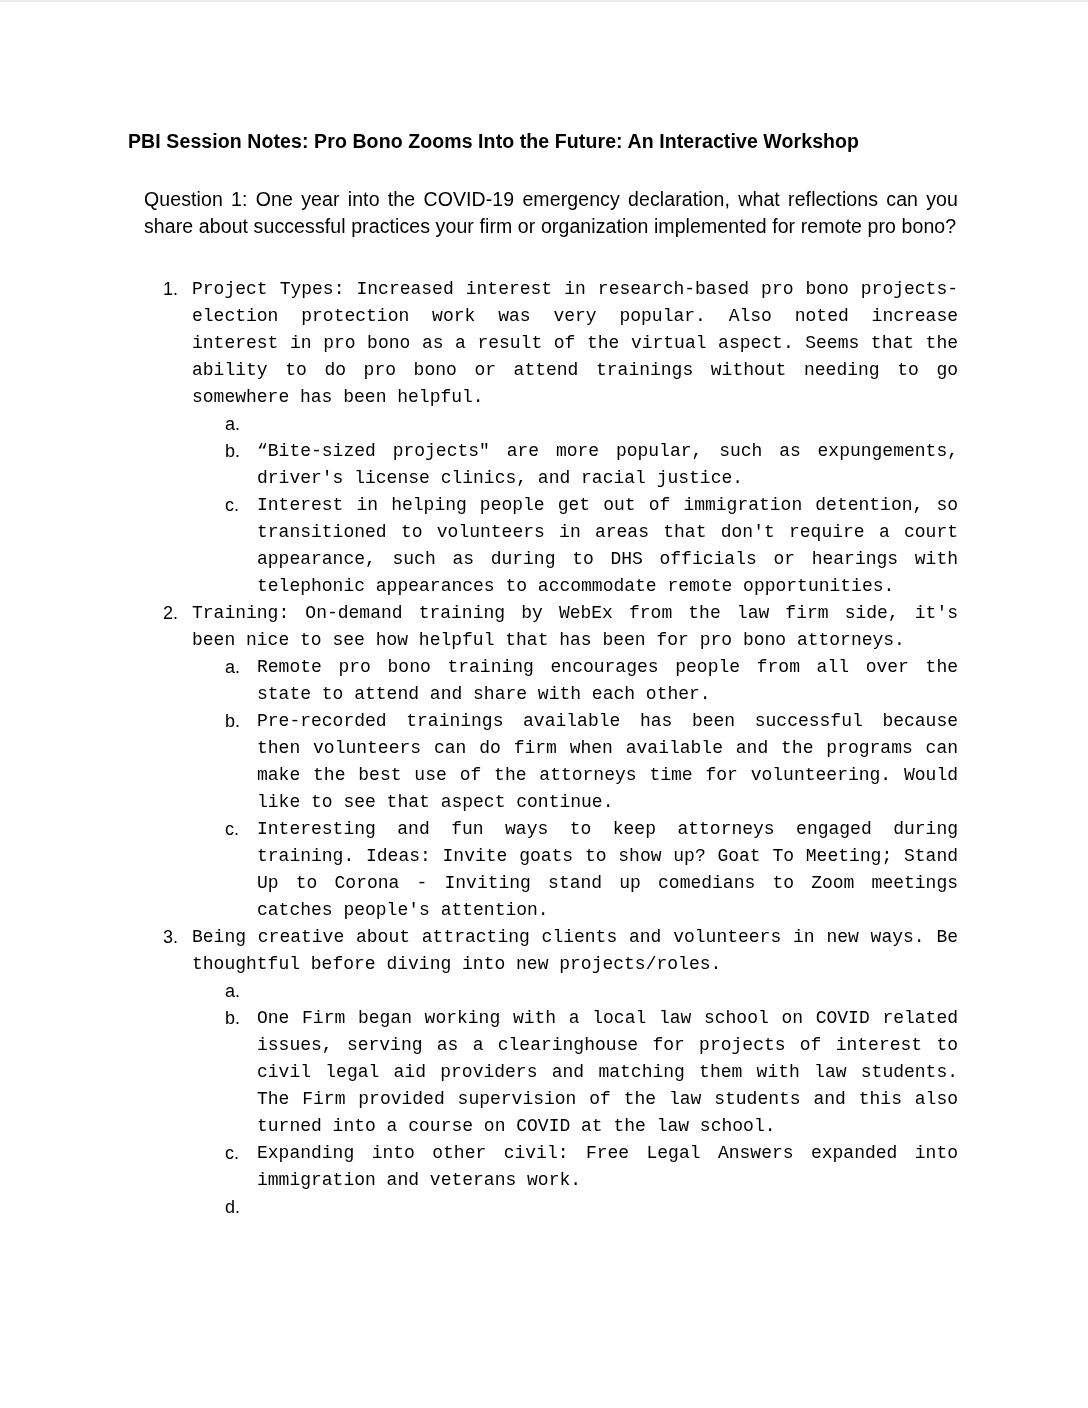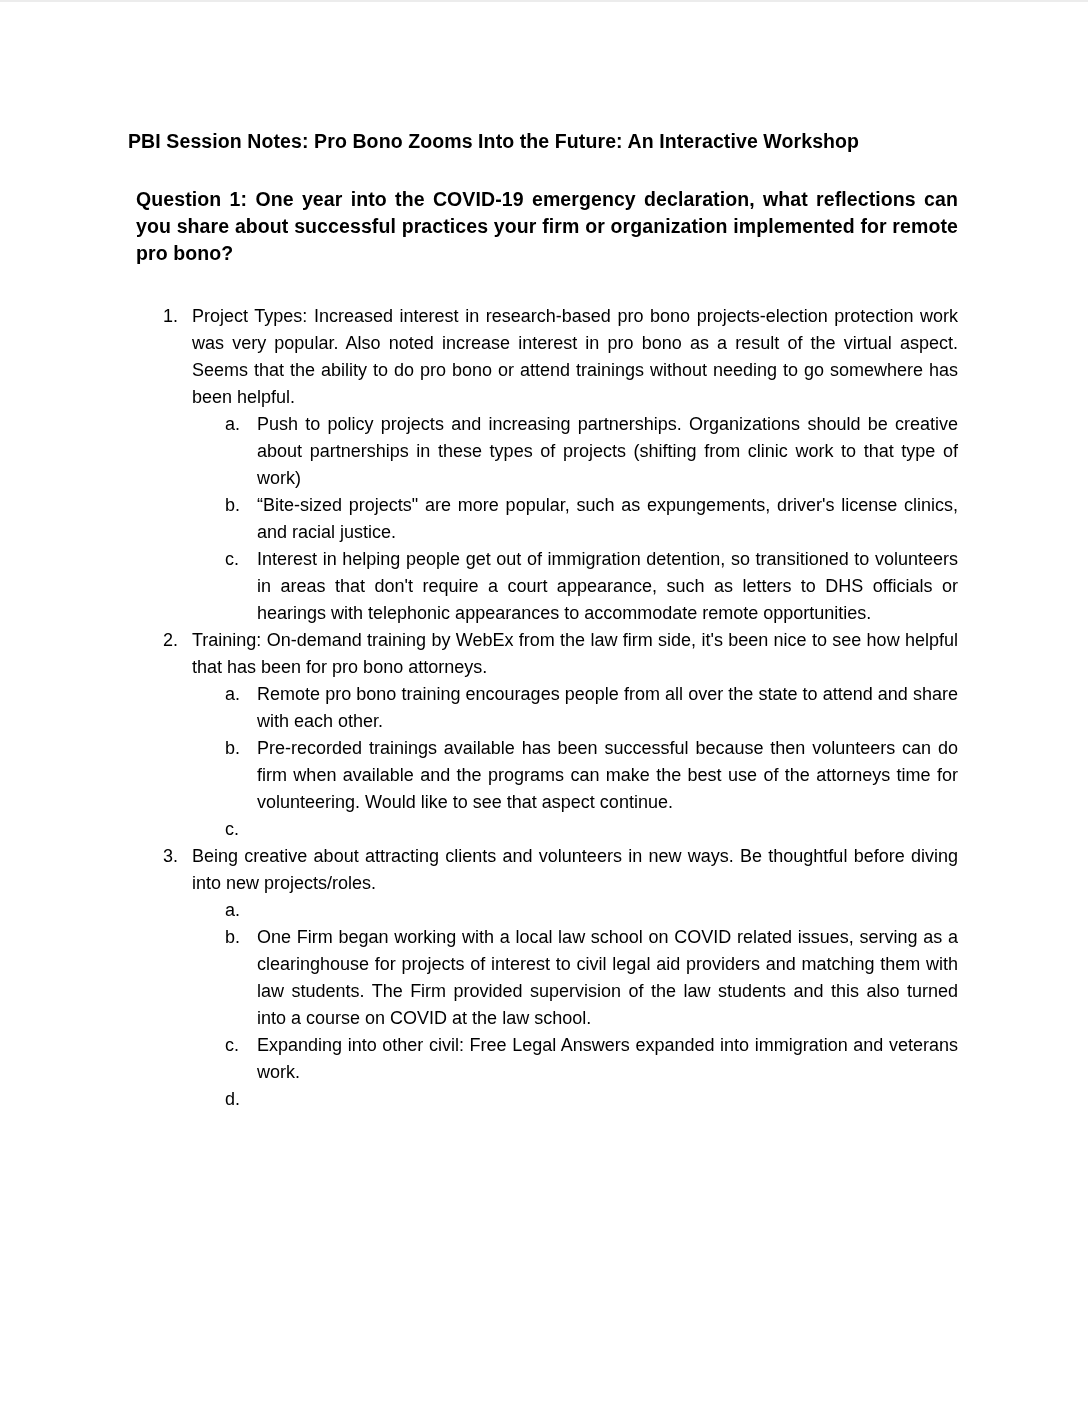"Question 1: One year into" .question { font-weight: bold -> normal; margin: 0 0 36px 8px -> 0 0 36px 16px }
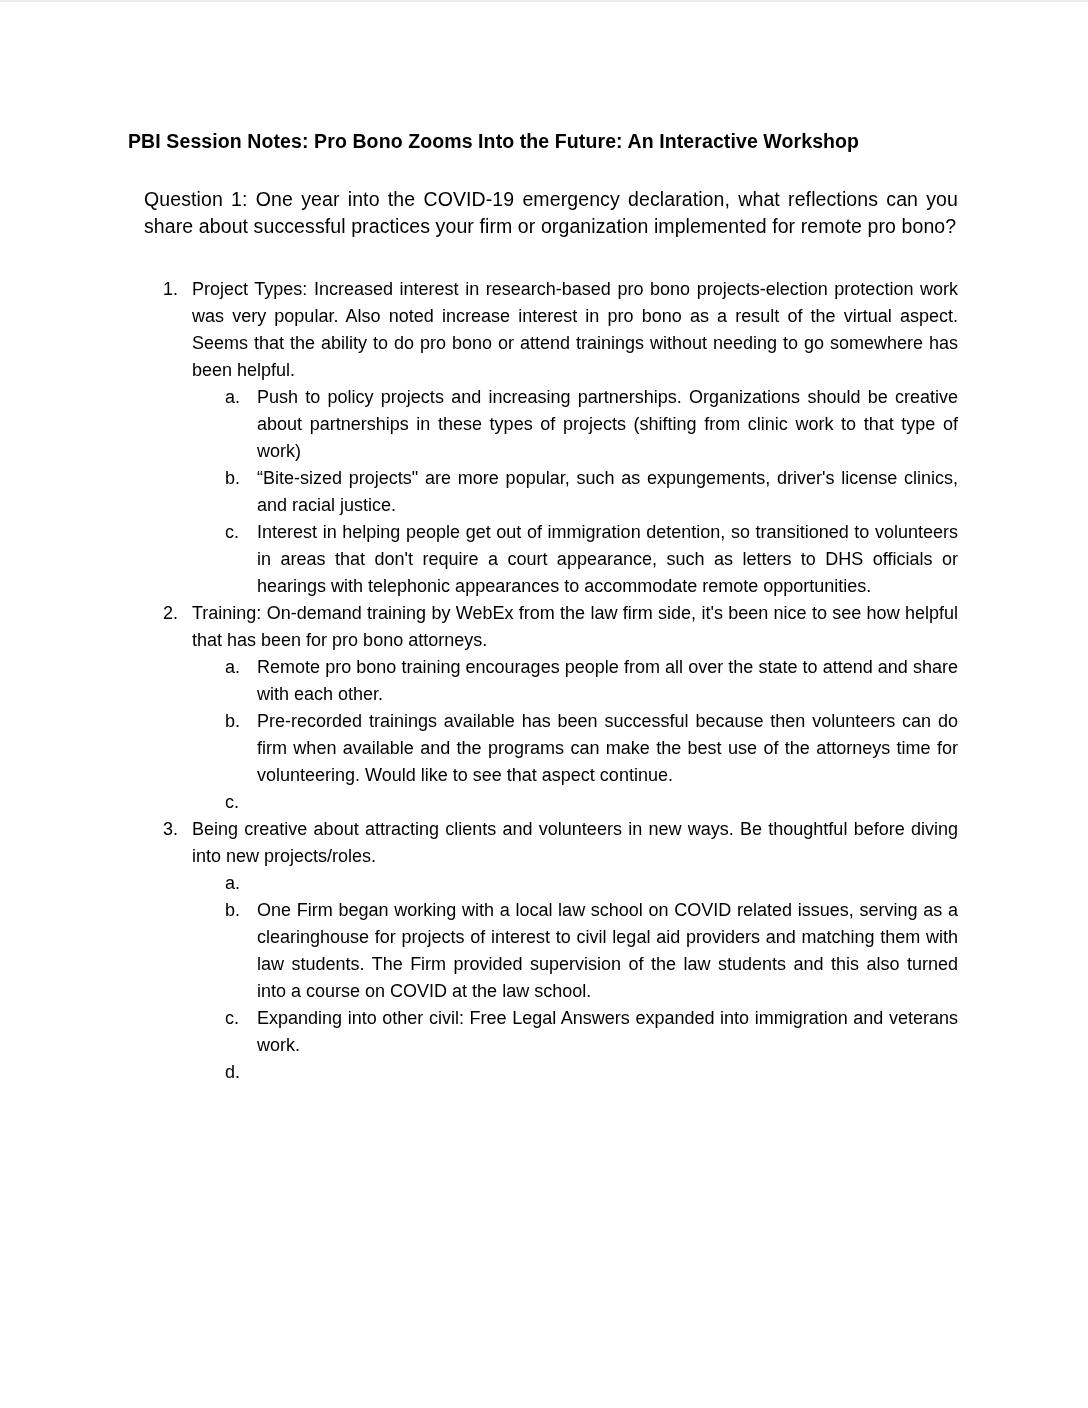"Project Types: Increased interest in" .tx { font-family: none -> Liberation Mono, monospace }
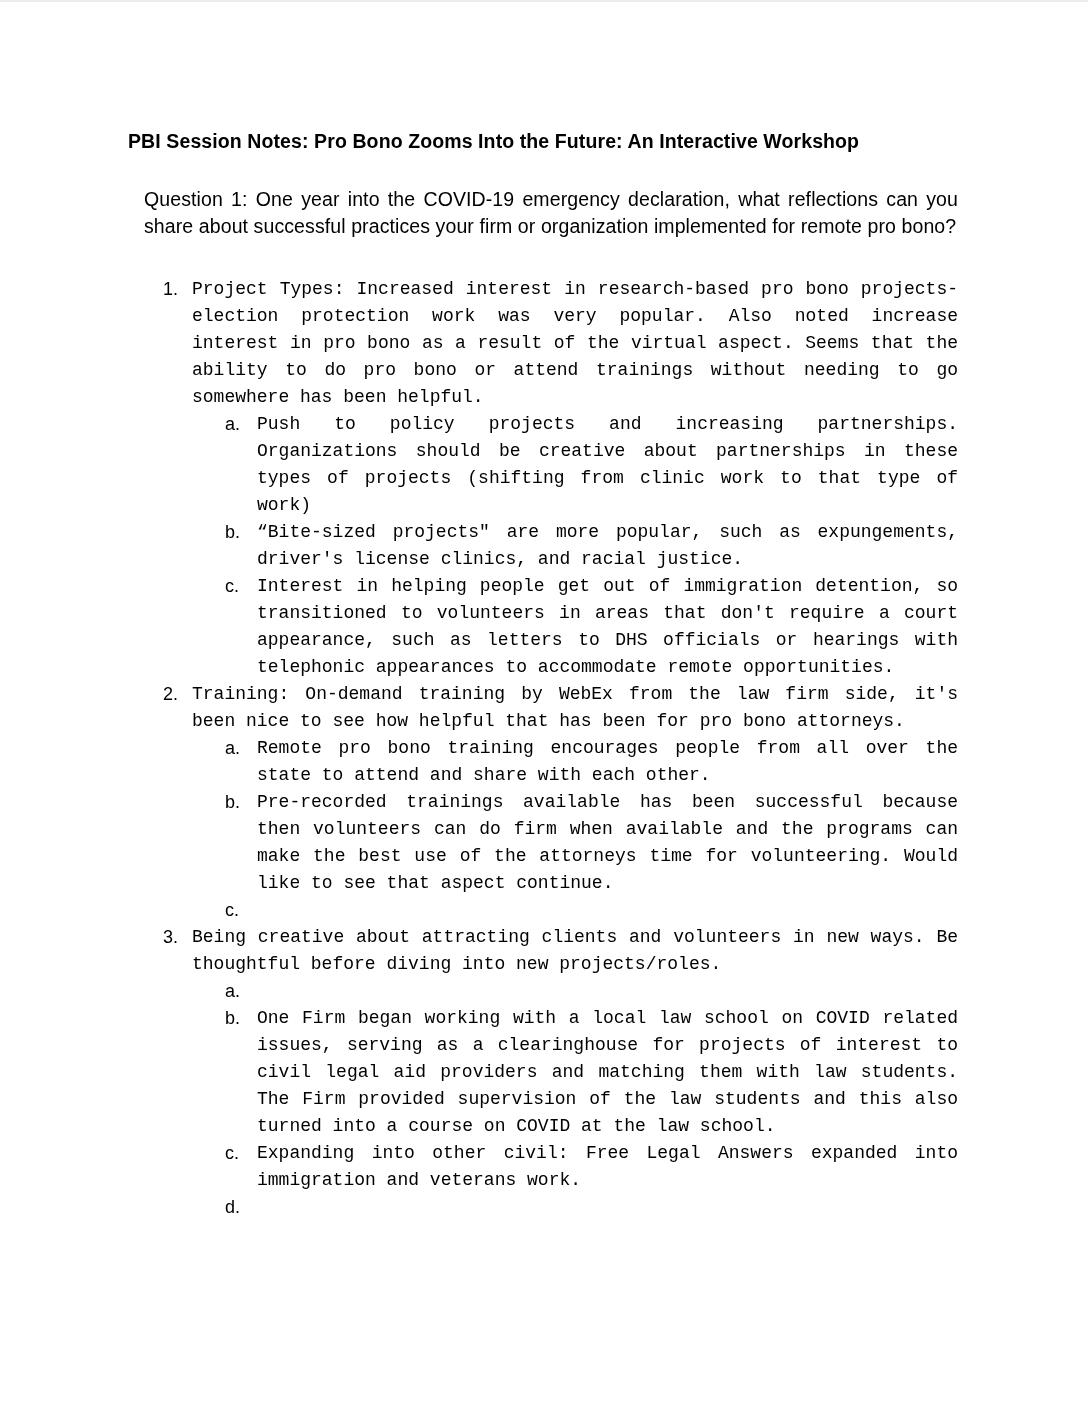"Push to policy projects and" div.tx { html: <div>Push to policy projects and increasing partnerships. Organizations should be creative about partnerships in these types of projects (shifting from clinic work to that type of work)</div> -> none }
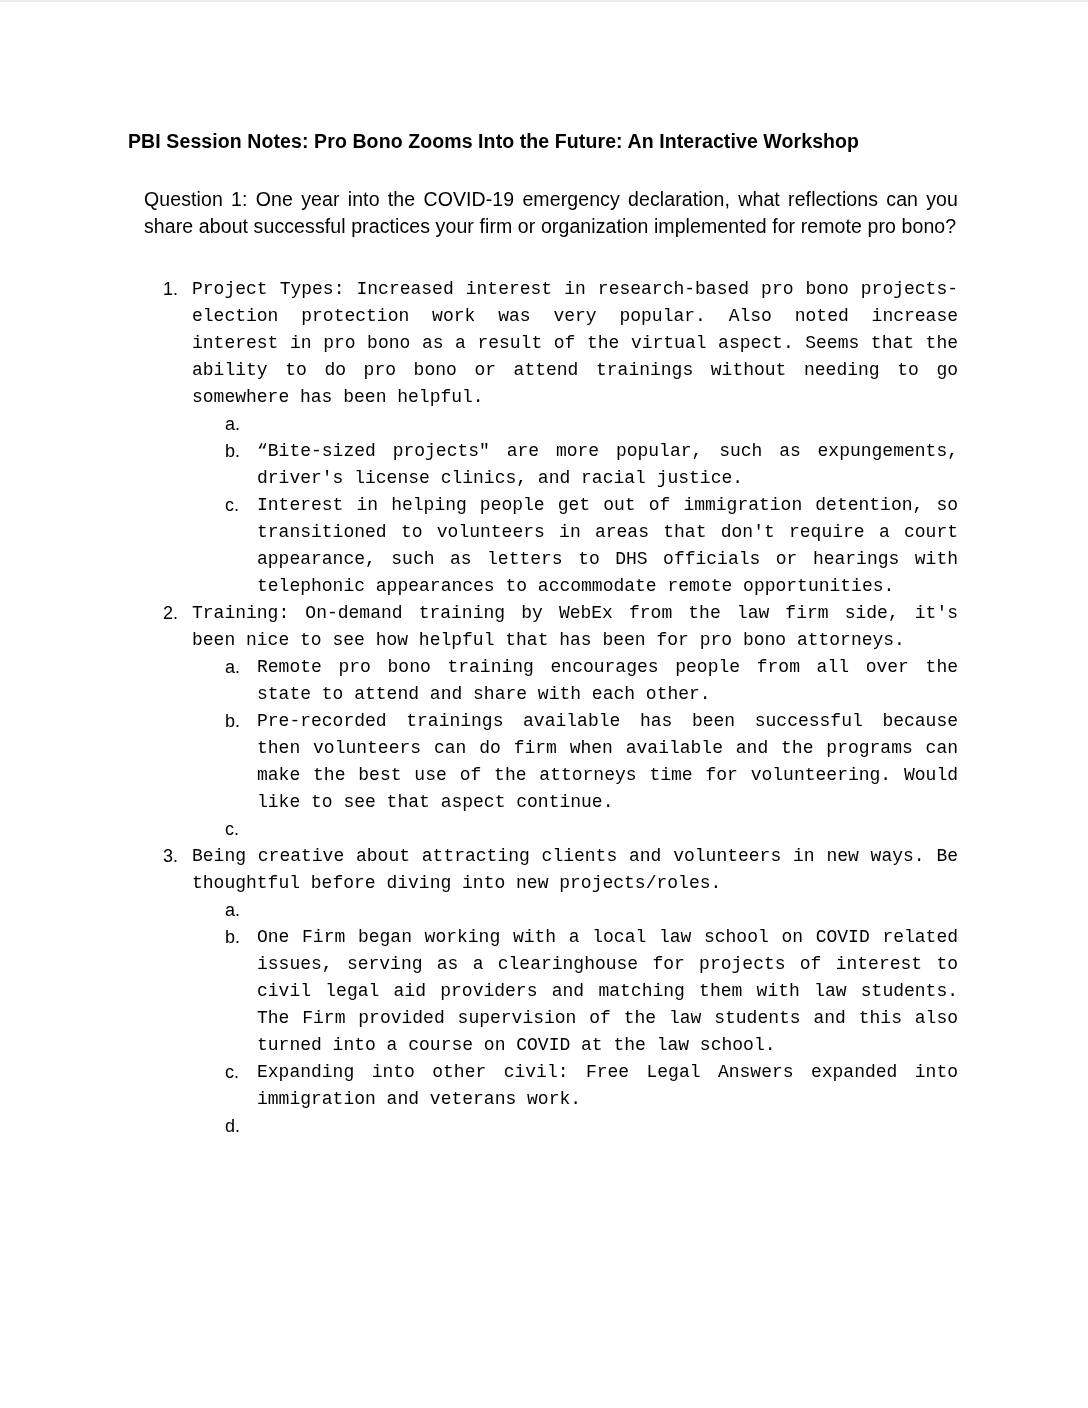"Interest in helping people get" div.tx { text: letters -> during }
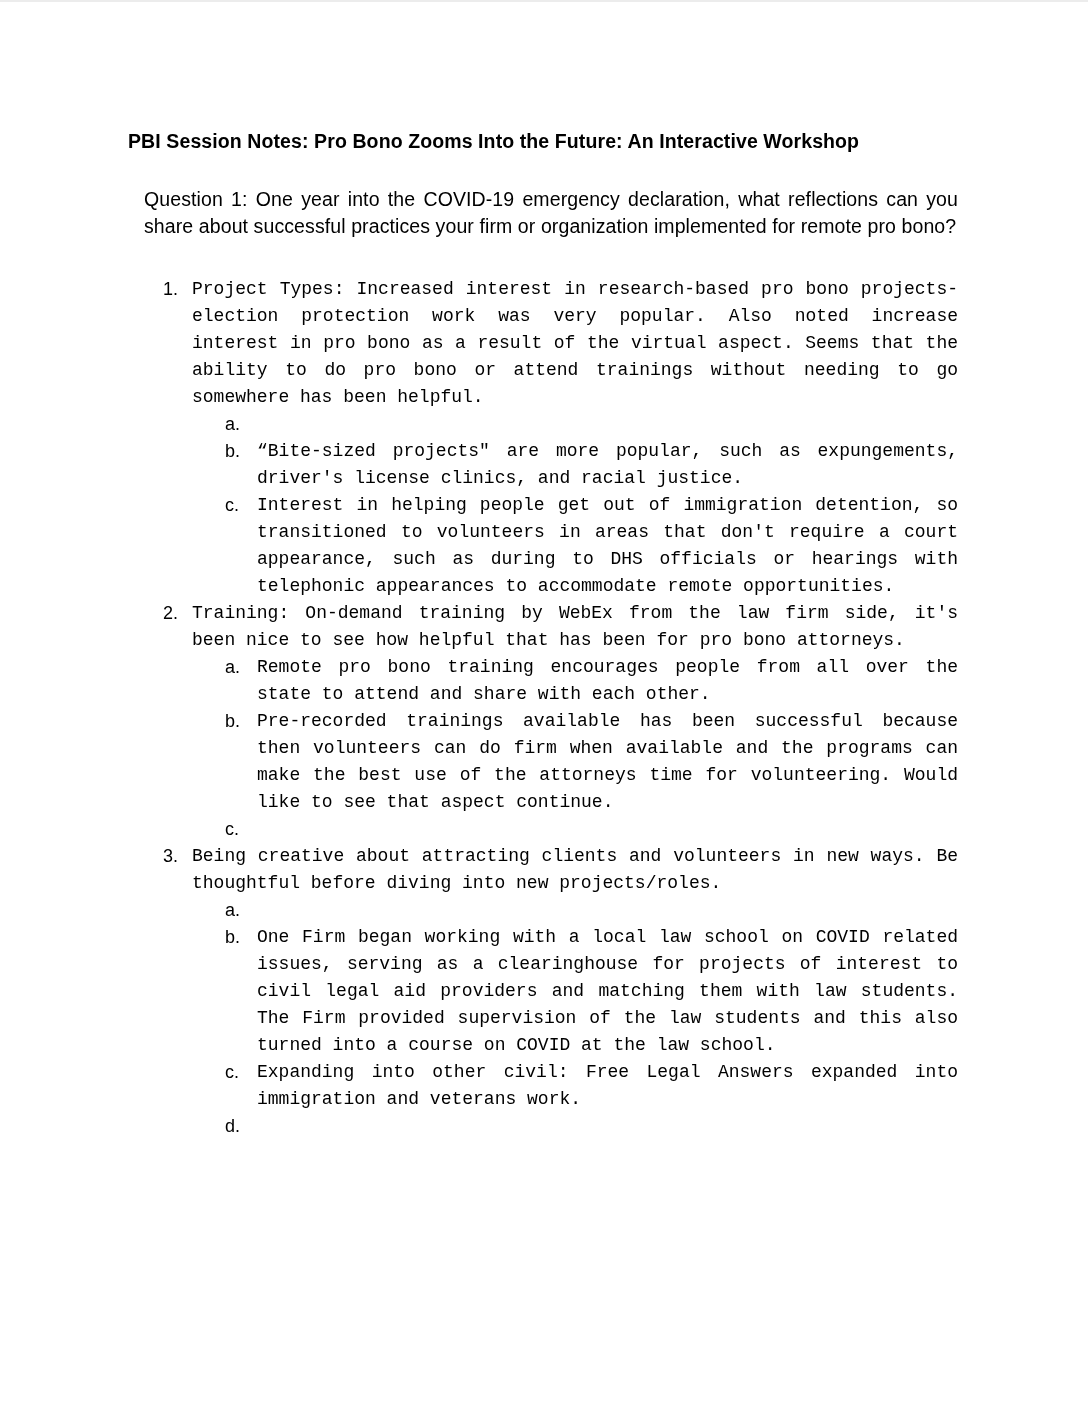"Interesting and fun ways to" div.tx { html: none -> <div>Interesting and fun ways to keep attorneys engaged during training. Ideas: Invite goats to show up? Goat To Meeting; Stand Up to Corona - Inviting stand up comedians to Zoom meetings catches people's attention.</div> }
